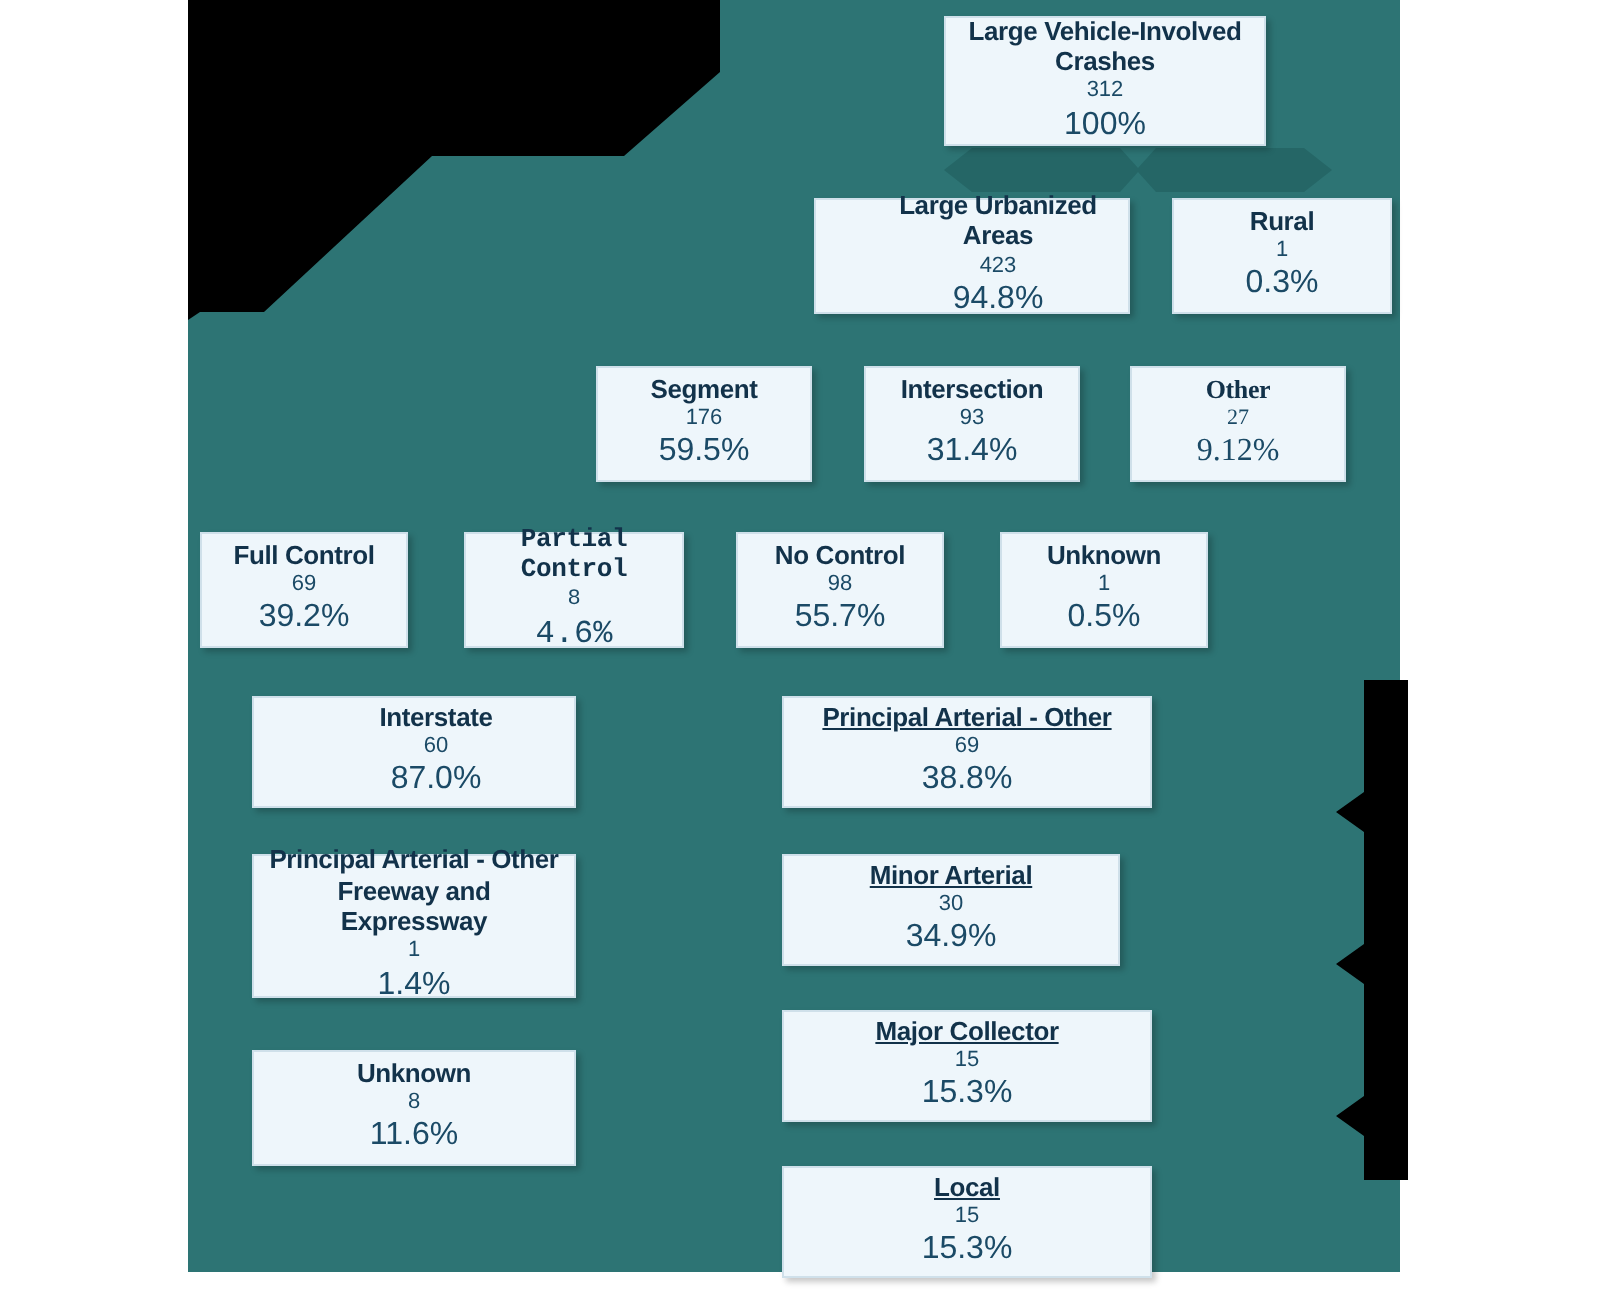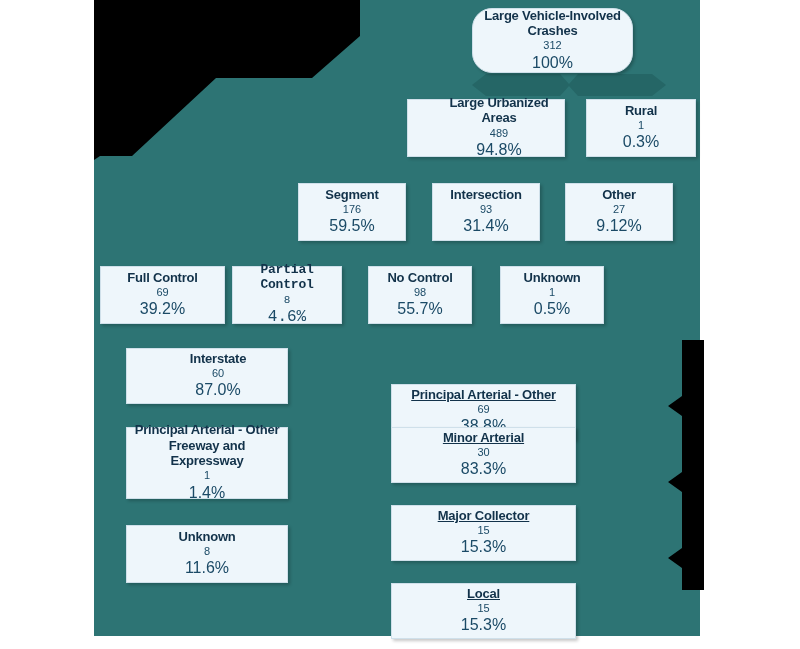"Large Vehicle-Involved Crashes" div.node { border-radius: 20px -> none }
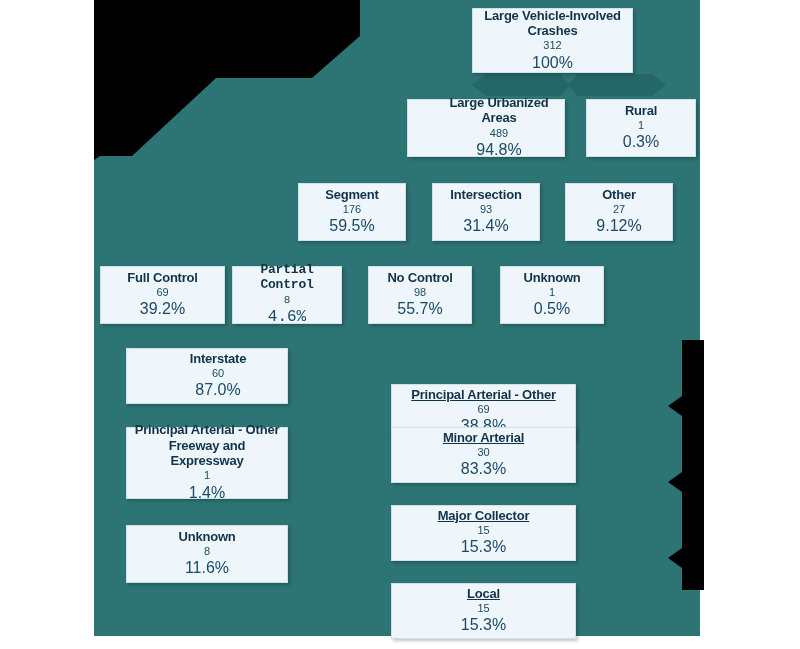"489" div.n-count { text: 489 -> 423 }
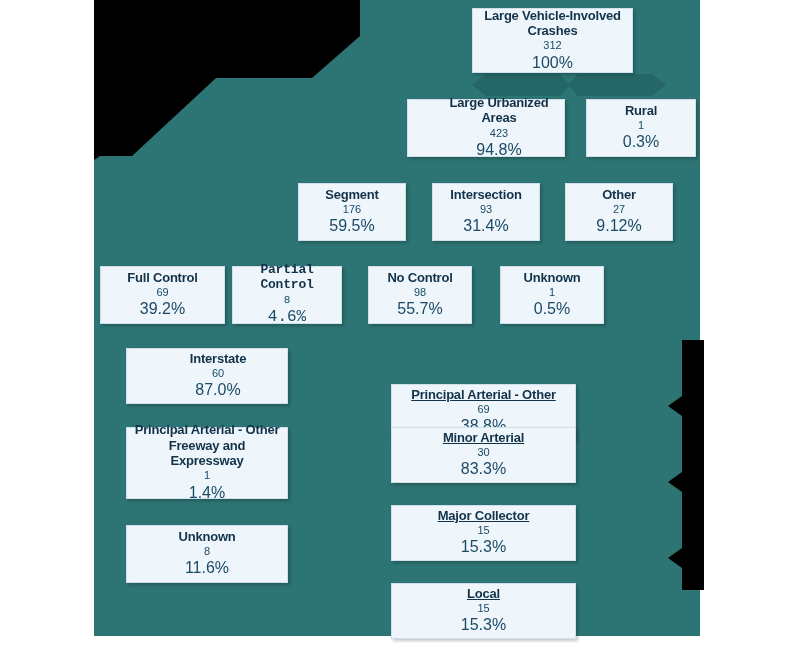"Other" div.node { font-family: none -> Liberation Serif, serif }
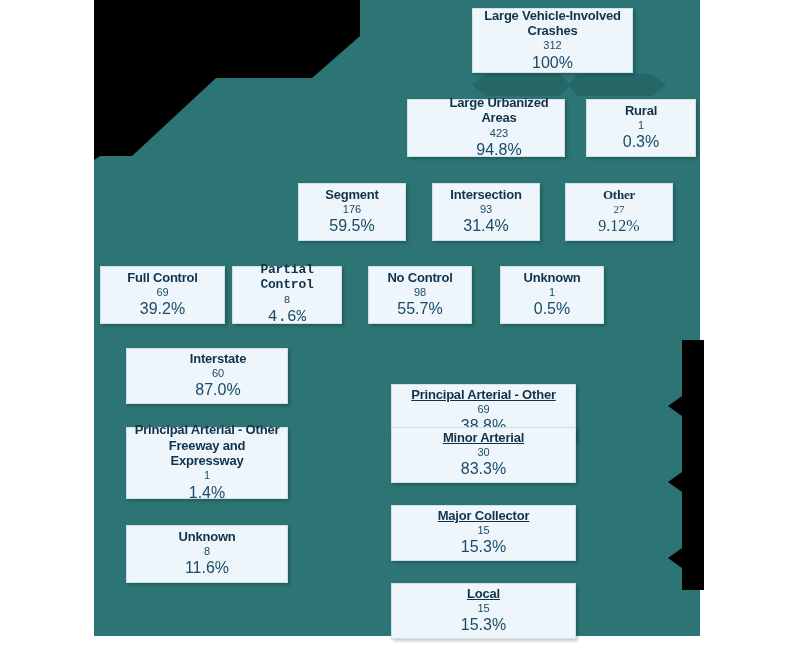"Full Control" div.node { width: 125px -> 104px }
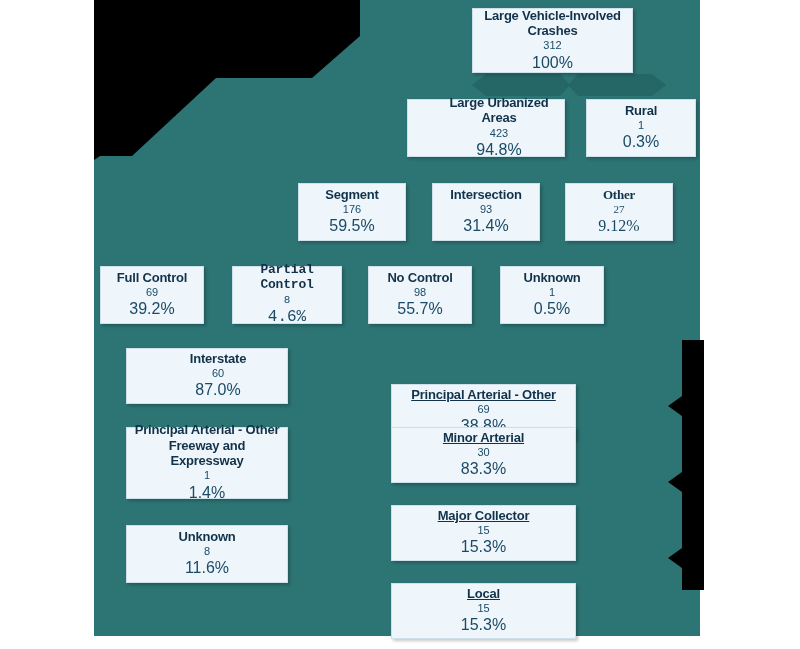"Principal Arterial - Other" div.node { margin-top: 36px -> none }
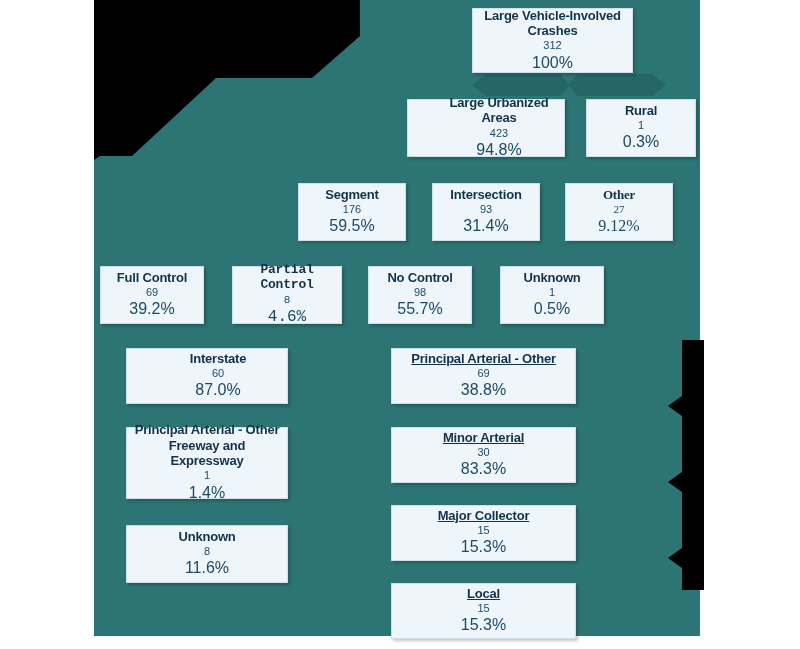"Minor Arterial" div.node { width: 185px -> 169px }
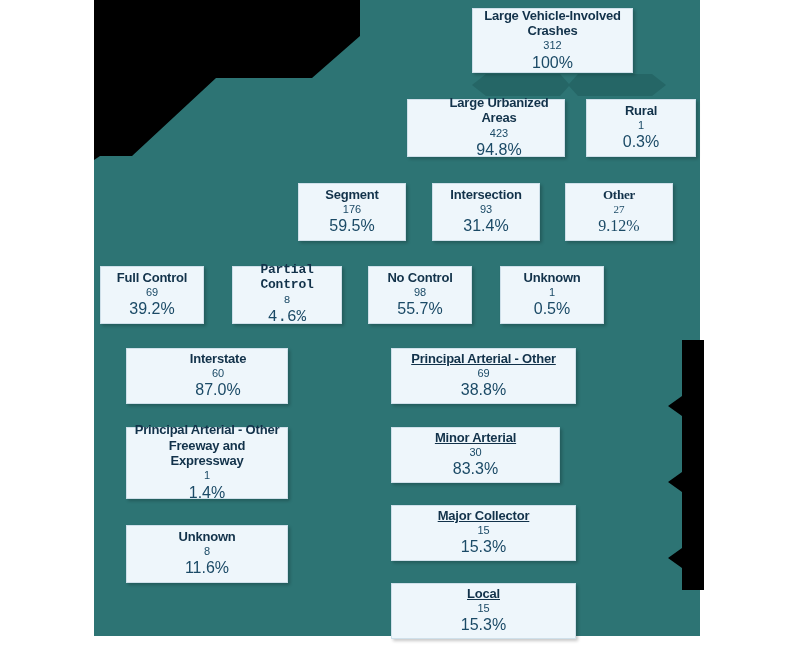"83.3%" div.n-pct { text: 83.3% -> 34.9% }
